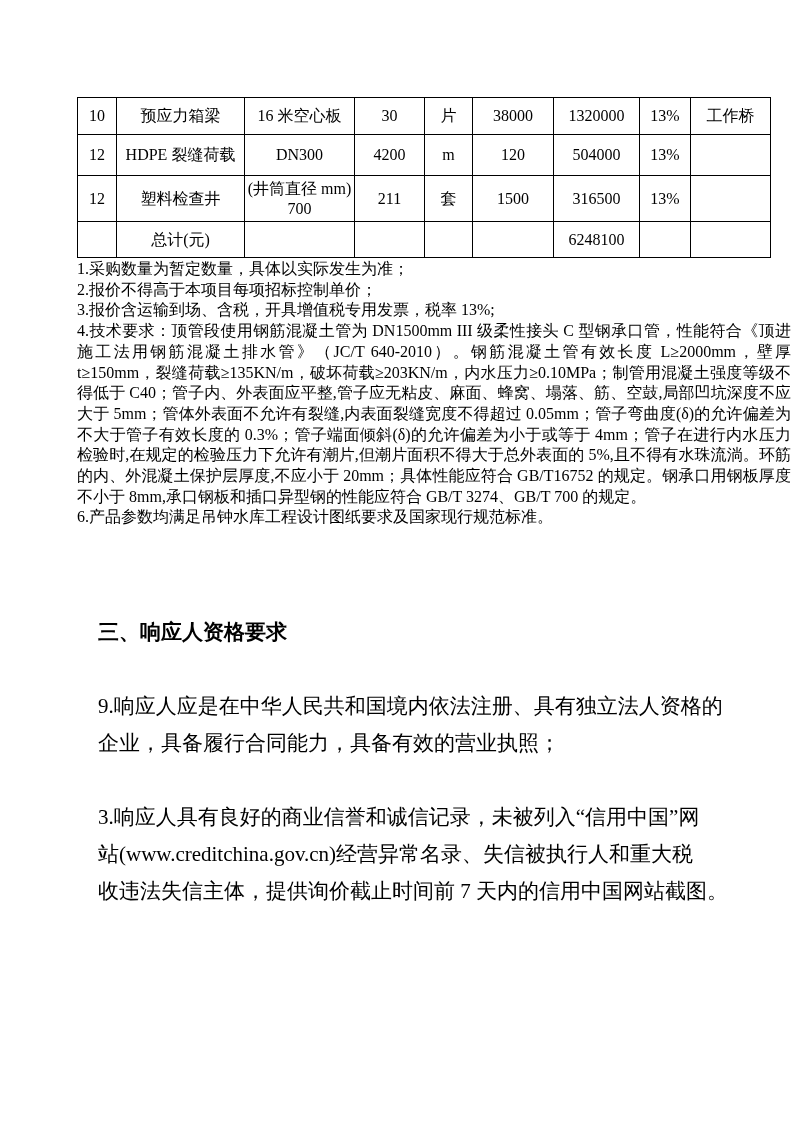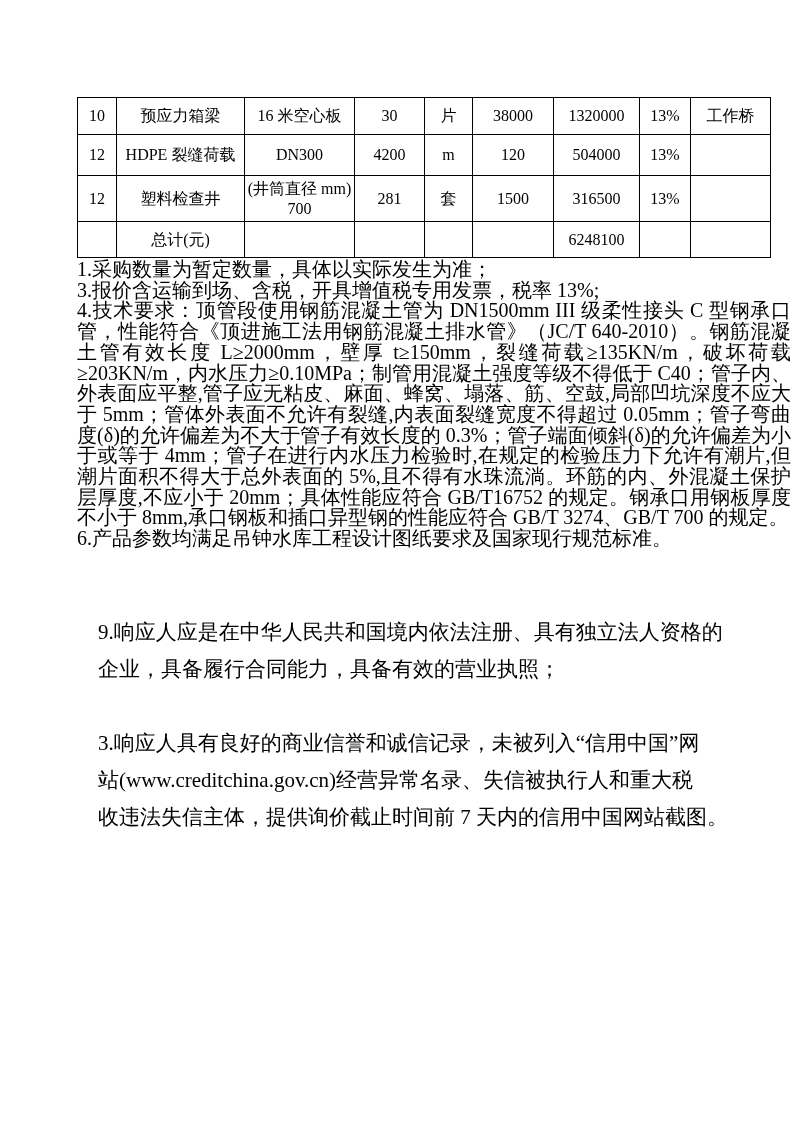"281" td { text: 281 -> 211 }
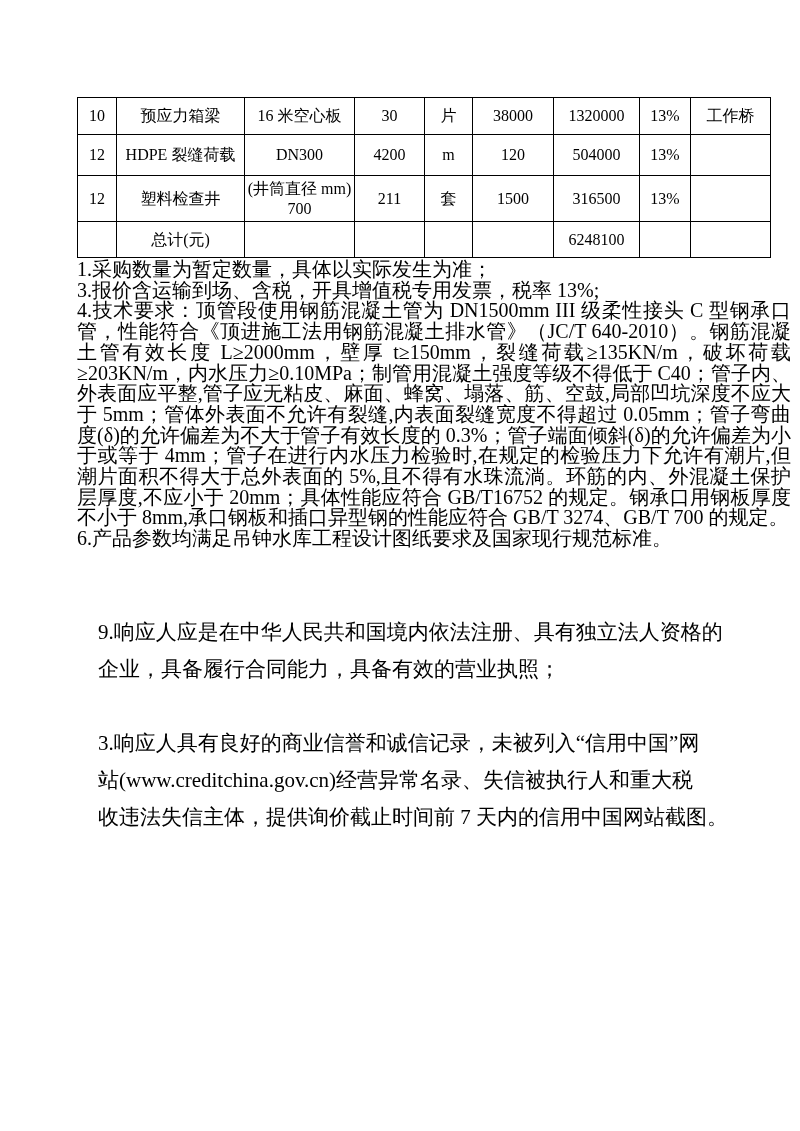"1.采购数量为暂定数量，具体以实际发生为准；" .notes { font-size: 20px -> 16px }
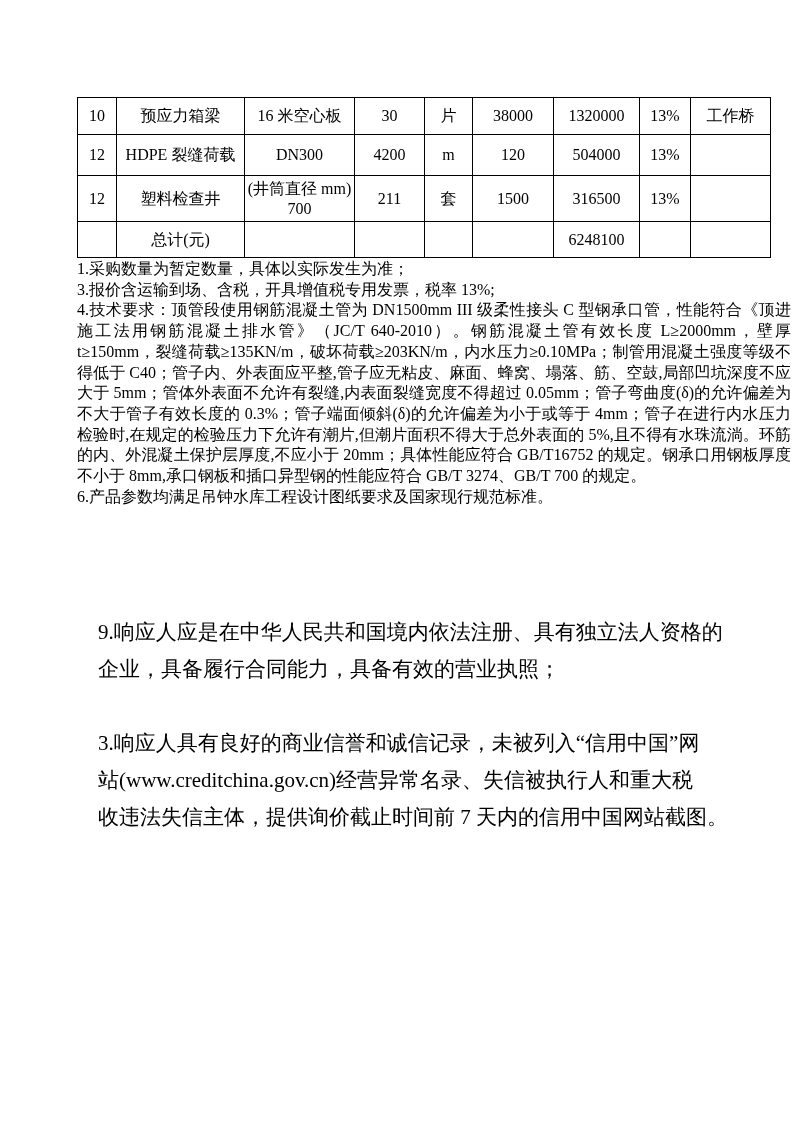"2.报价不得高于本项目每项招标控制单价；" div.note { html: none -> <div>2.报价不得高于本项目每项招标控制单价；</div> }
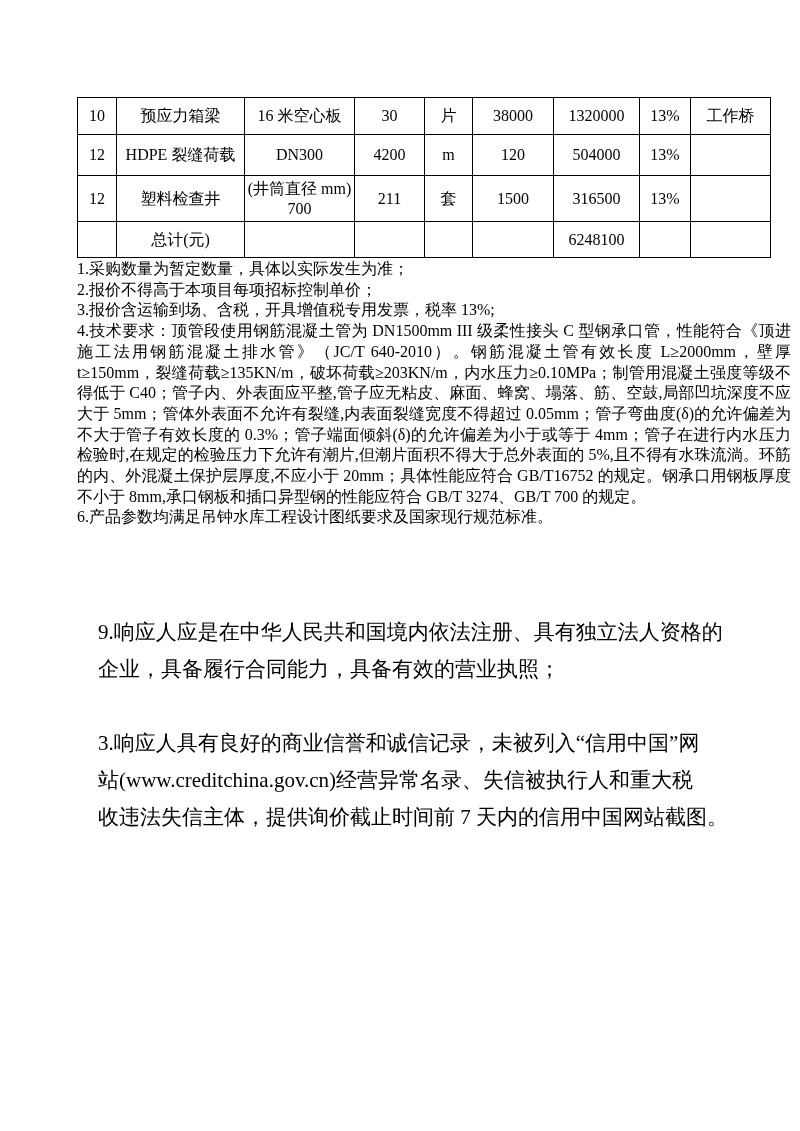"三、响应人资格要求" div.para { html: none -> <div>三、响应人资格要求</div> }
